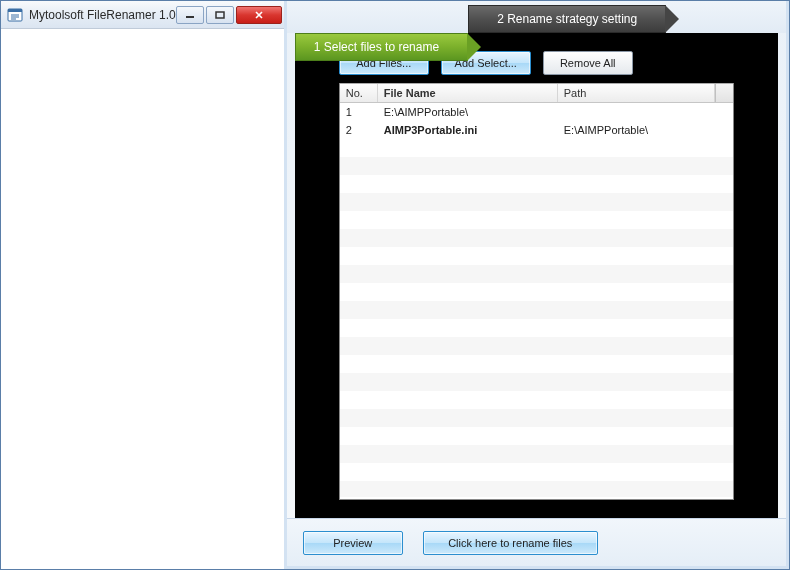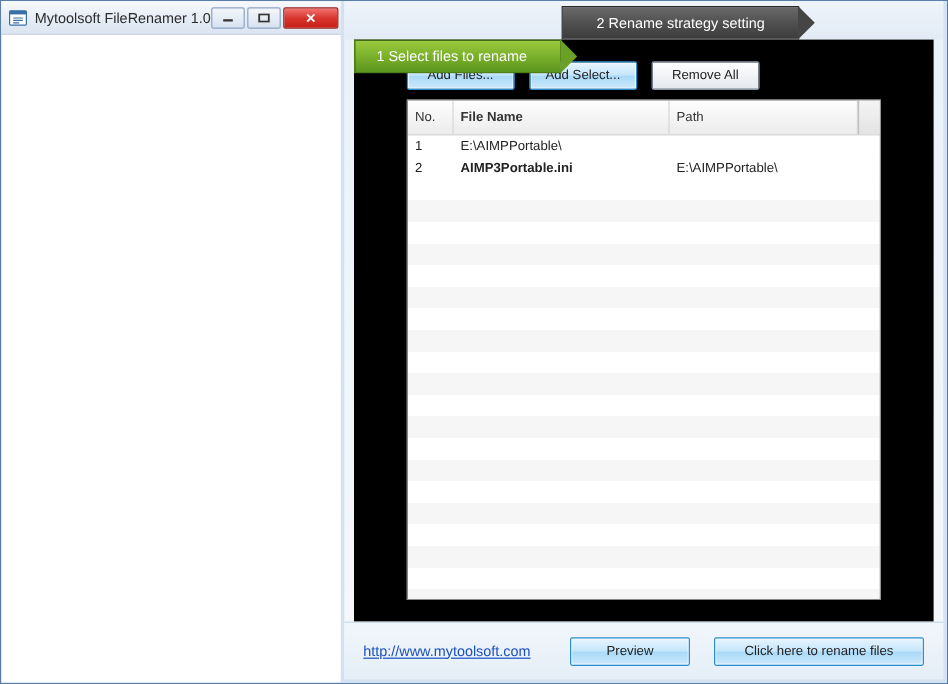"No." .ft-head { height: 30px -> 20px }
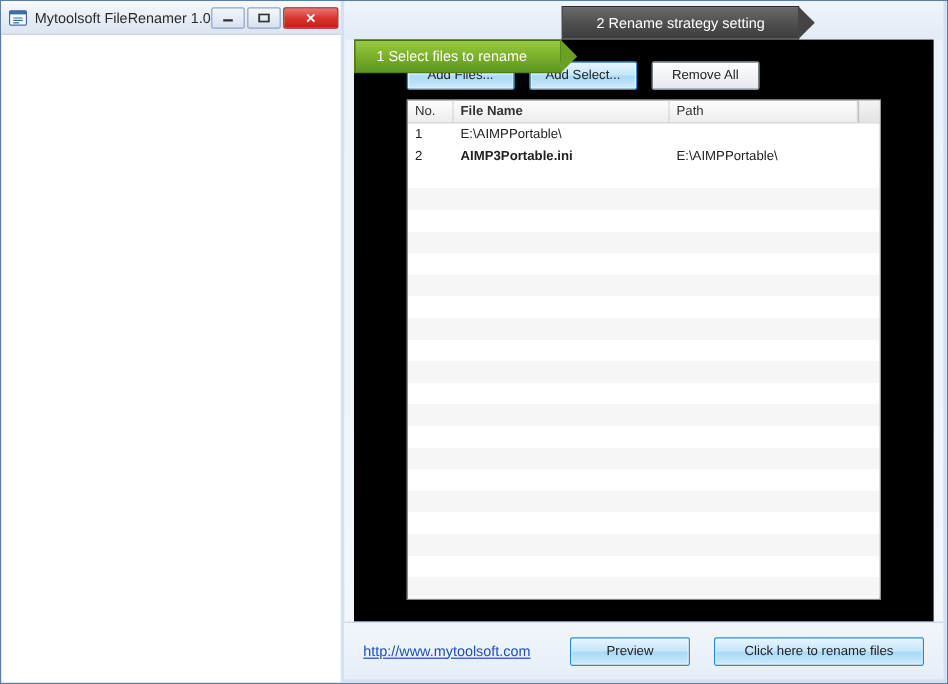"http://www.mytoolsoft.com" a.link { html: <a>http://www.mytoolsoft.com</a> -> none }
